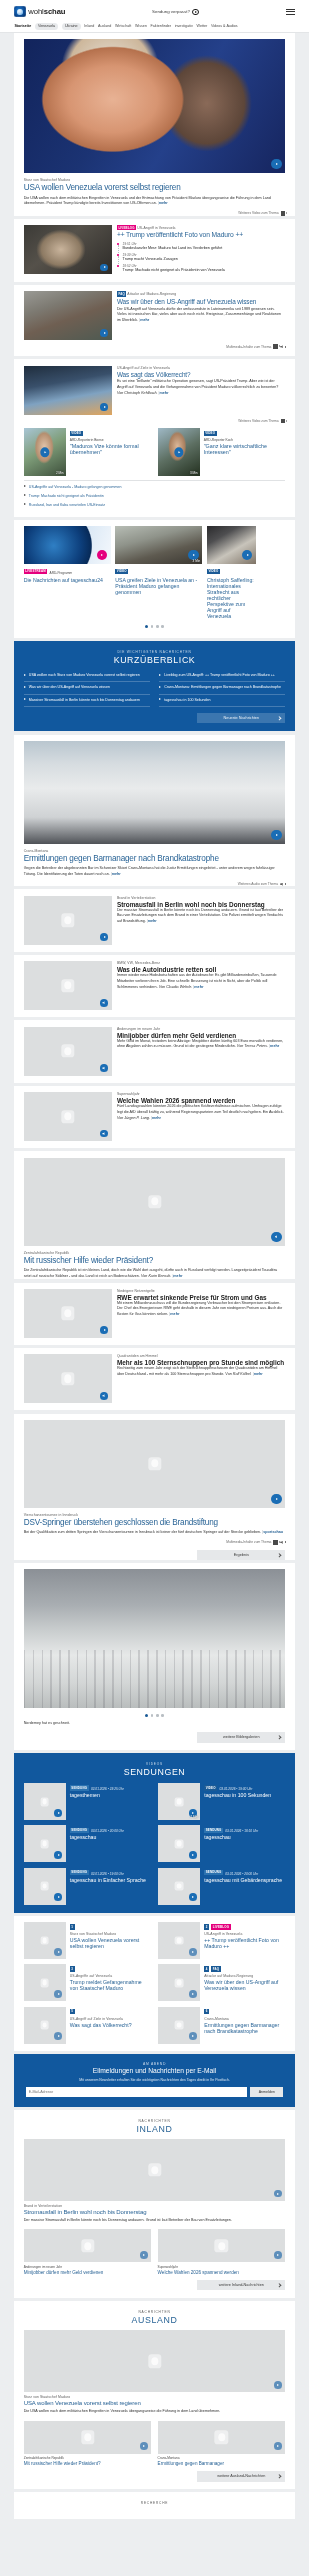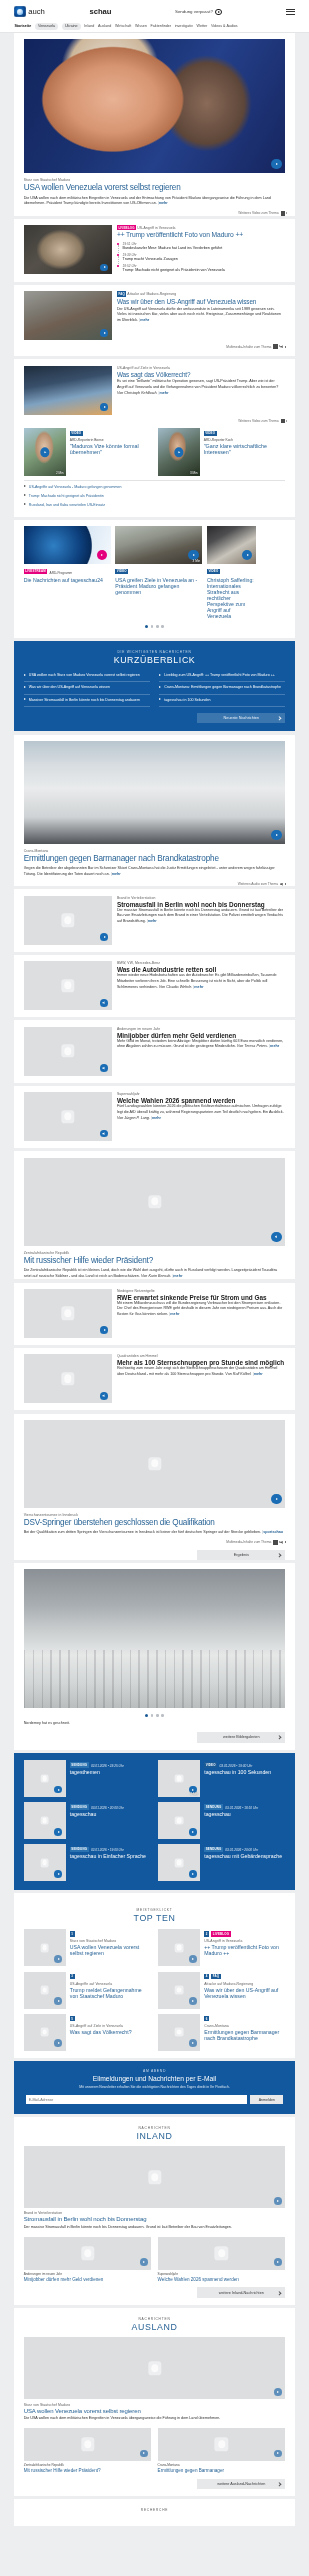"auch" span { text: auch -> wohl }
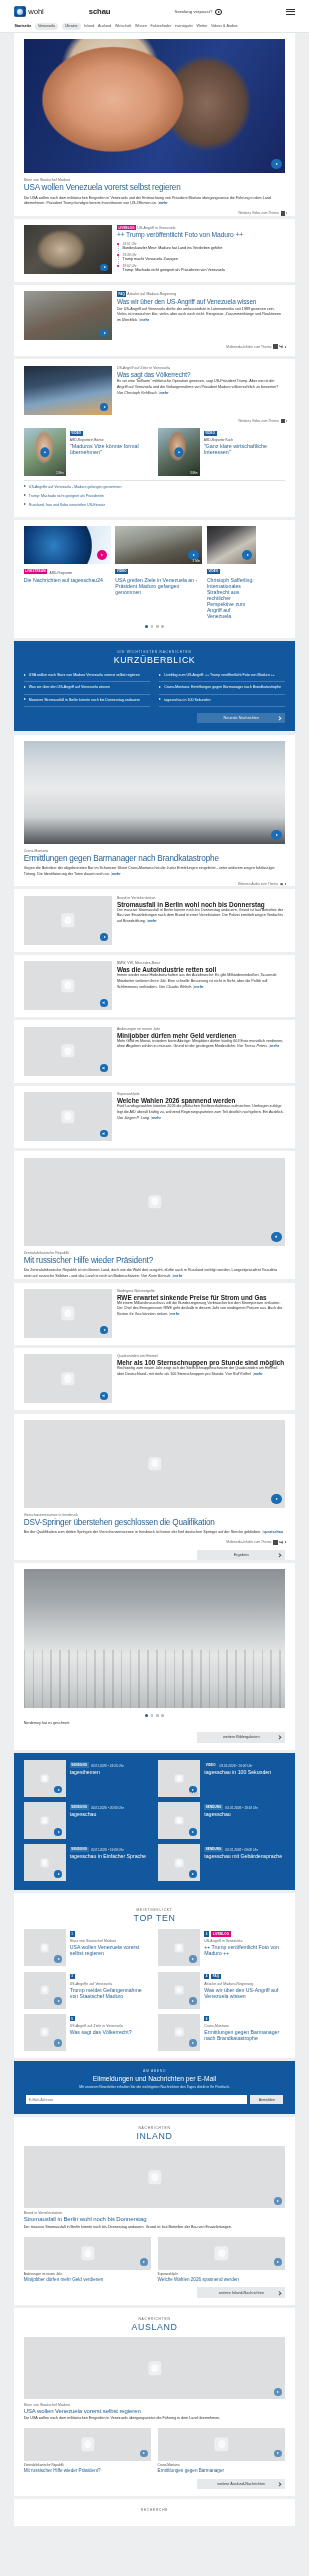"schau" .logo-text b { padding-left: 45px -> none }
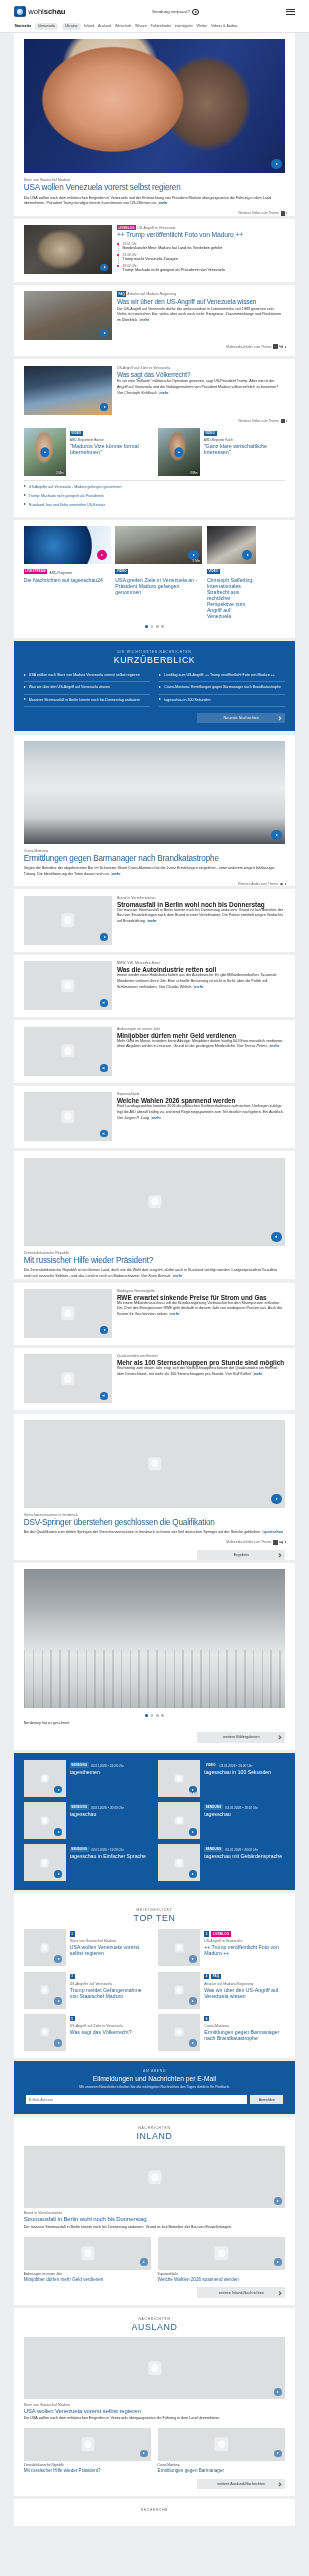"DSV-Springer überstehen geschlossen die" h2.headline { text: Qualifikation -> Brandstiftung }
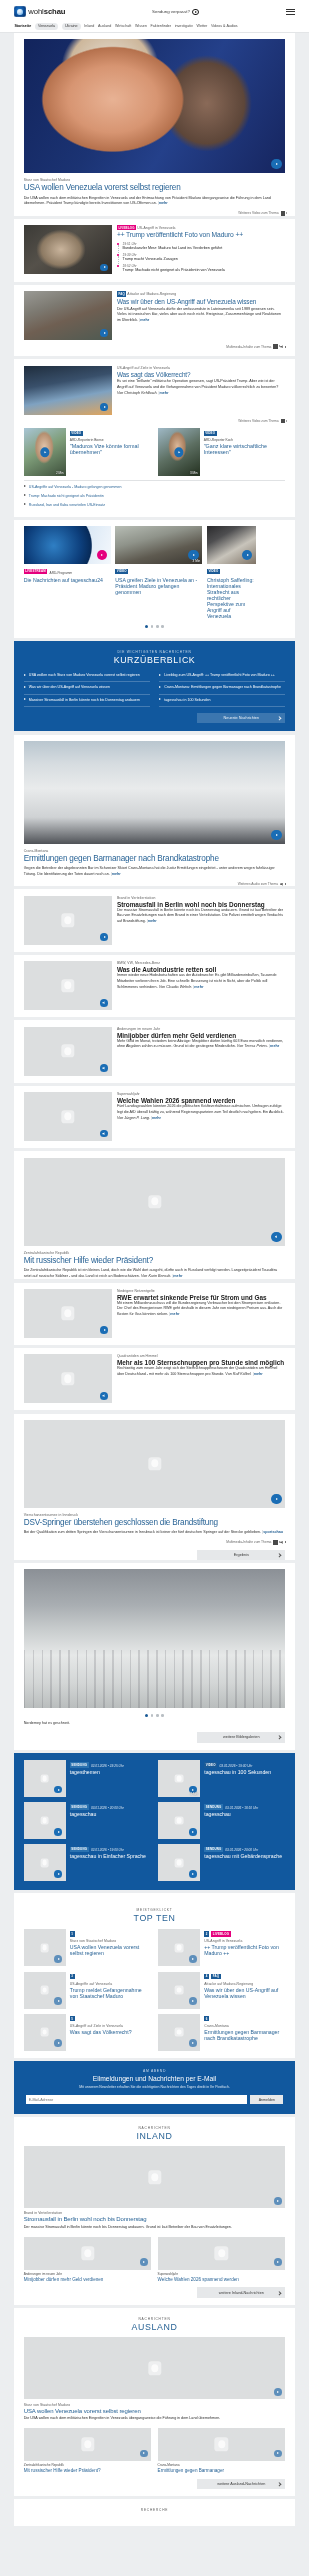"SENDUNGEN" div.sec-head { html: none -> <div> <div>VIDEOS</div> <div>SENDUNGEN</div> </div> }
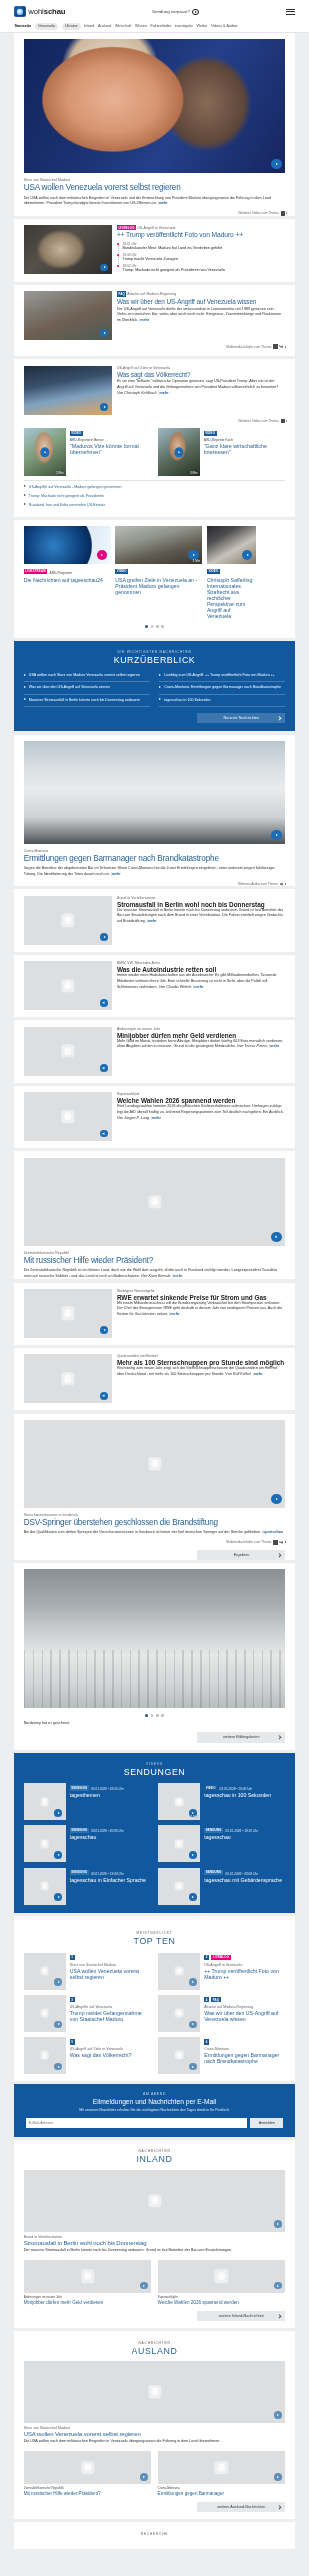"TOP TEN" div.sec-head { html: <div> <div>MEISTGEKLICKT</div> <div>TOP TEN</div> </div> -> none }
